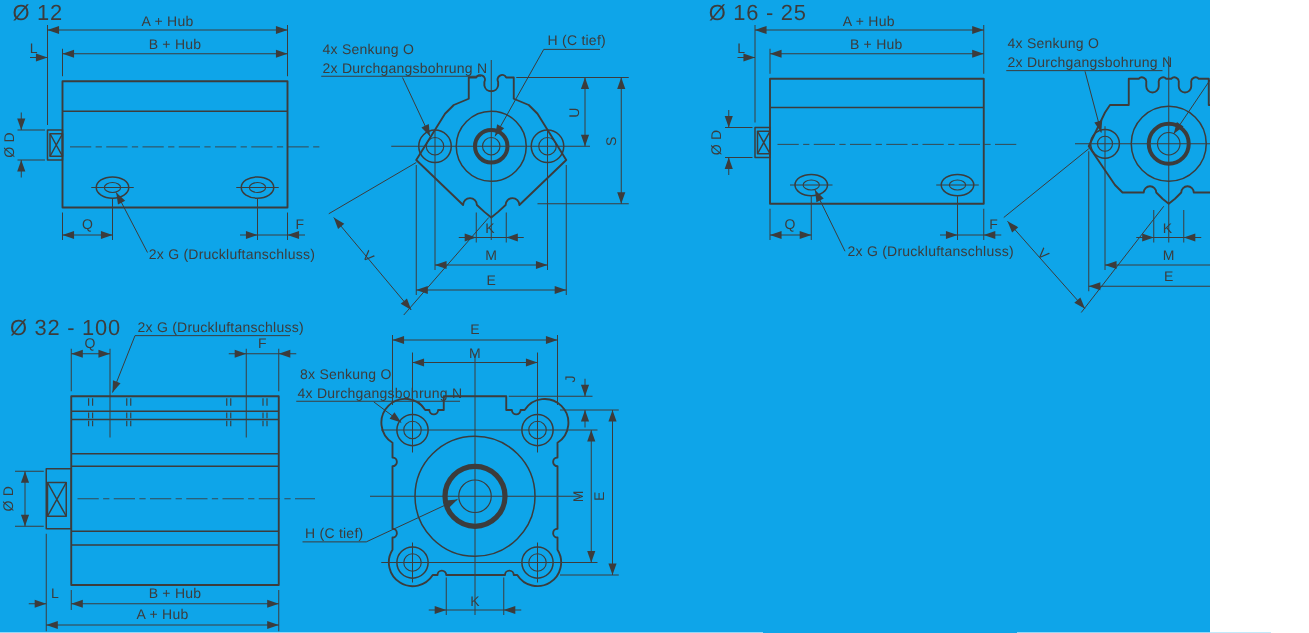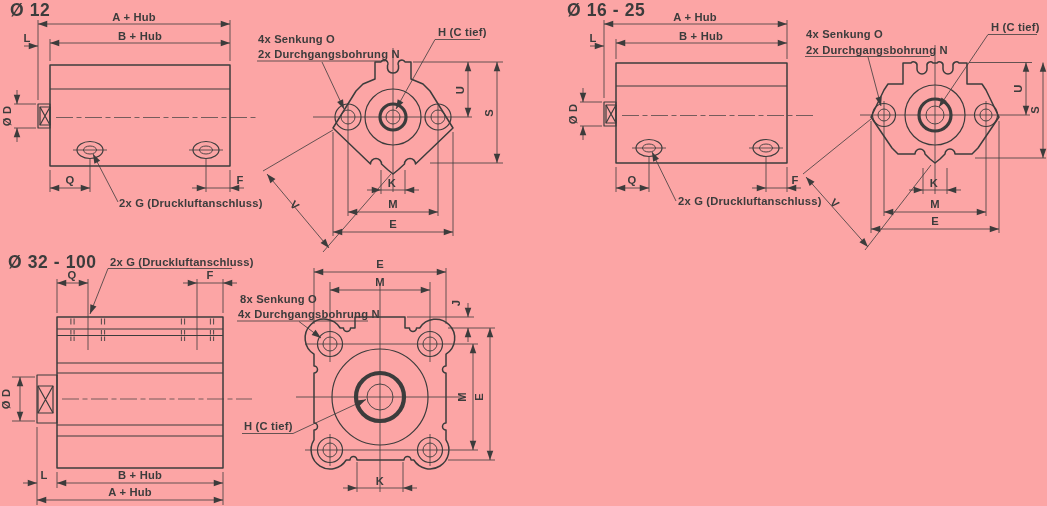"Ø 12" .stage { background: #fca5a5 -> #0ea5e9; font-weight: bold -> none; width: 1047px -> 968px }
